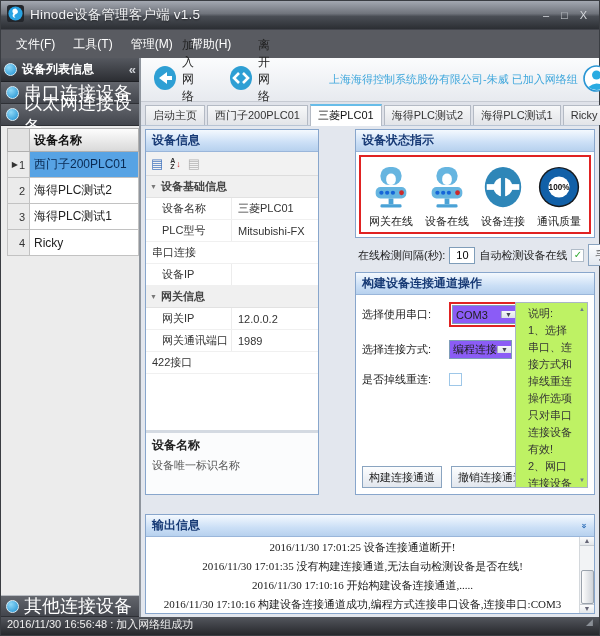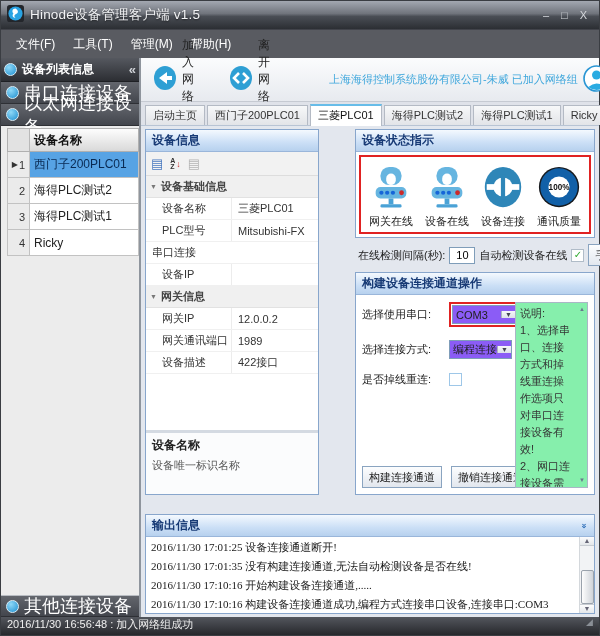"说明:" .note-box { background: #86efac -> #bef264; padding: 2px 14px 2px 4px -> 2px 14px 2px 12px }
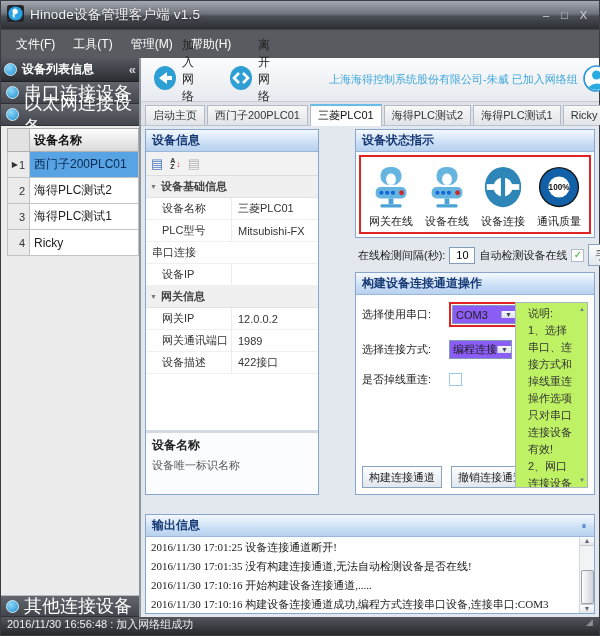"设备描述" span.prop-label { html: <span>设备描述</span> -> none }
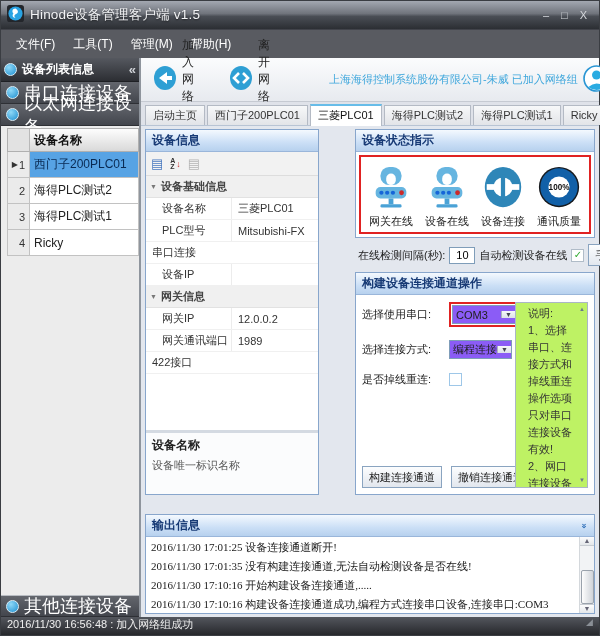"2016/11/30 17:01:25 设备连接通道断开!" .log-area { text-align: none -> center }
